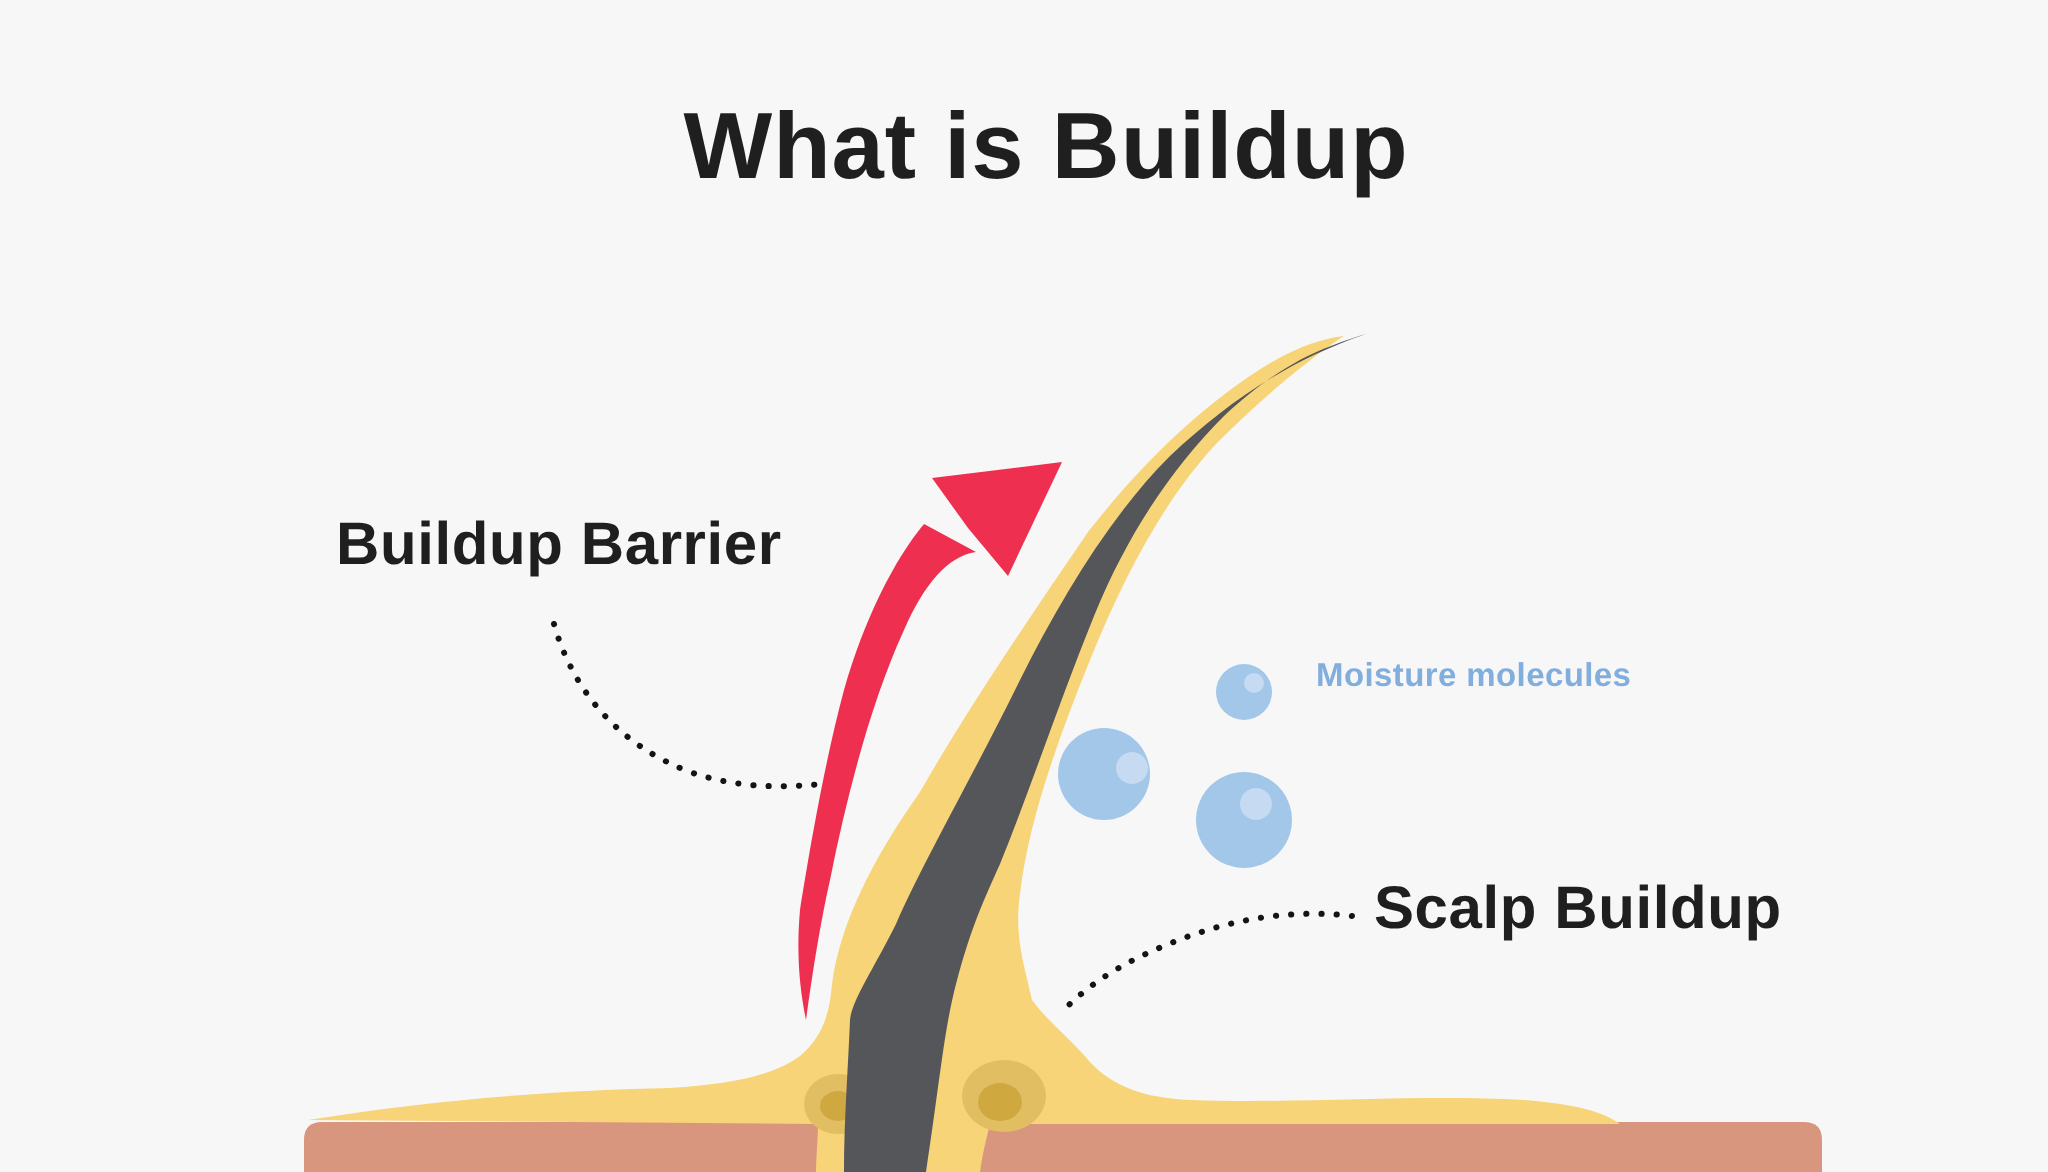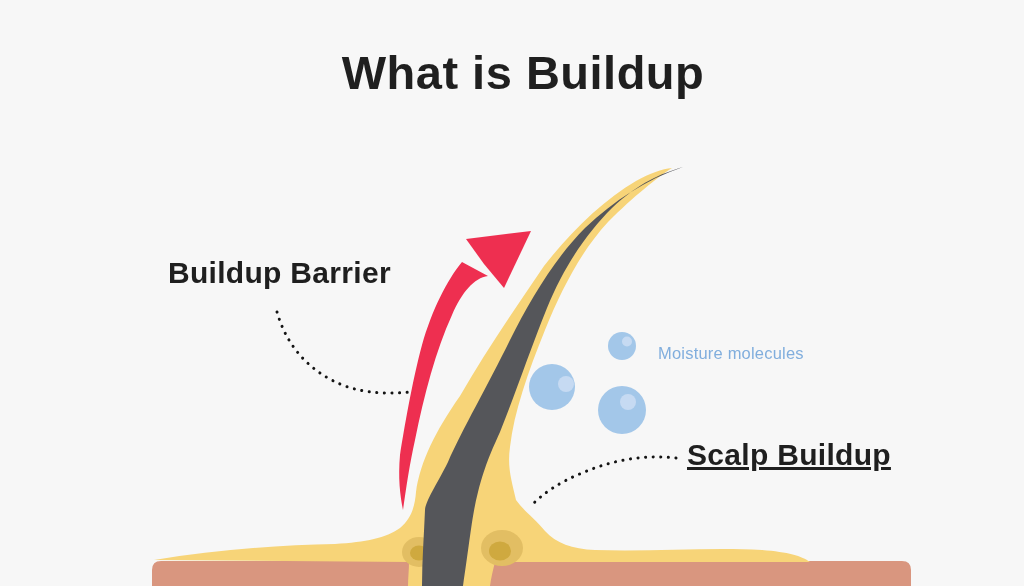"Moisture molecules" .caption { font-weight: 400 -> 700; margin-top: 15px -> none }
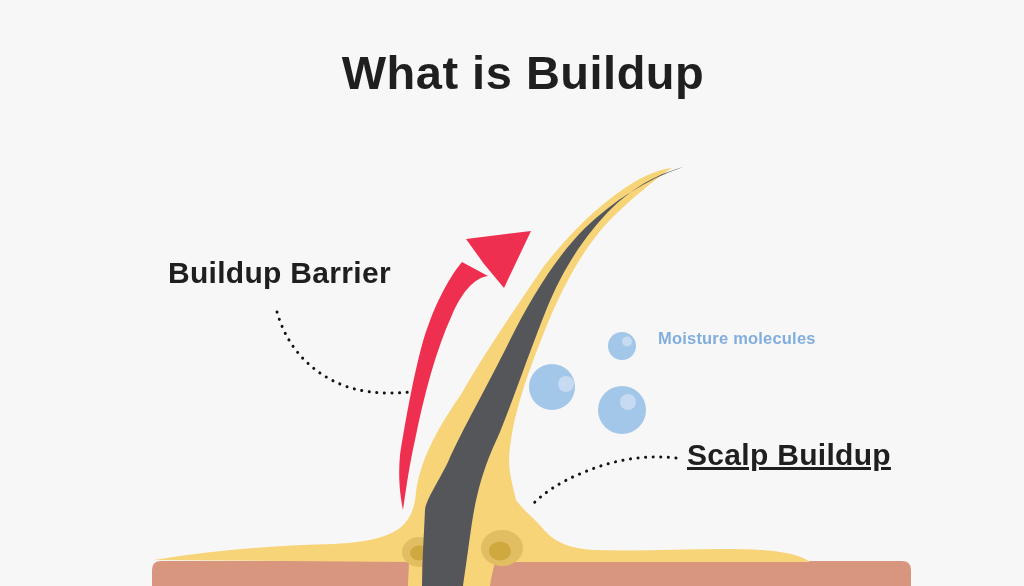"Scalp Buildup" .label-scalp { text-decoration: underline -> none }
